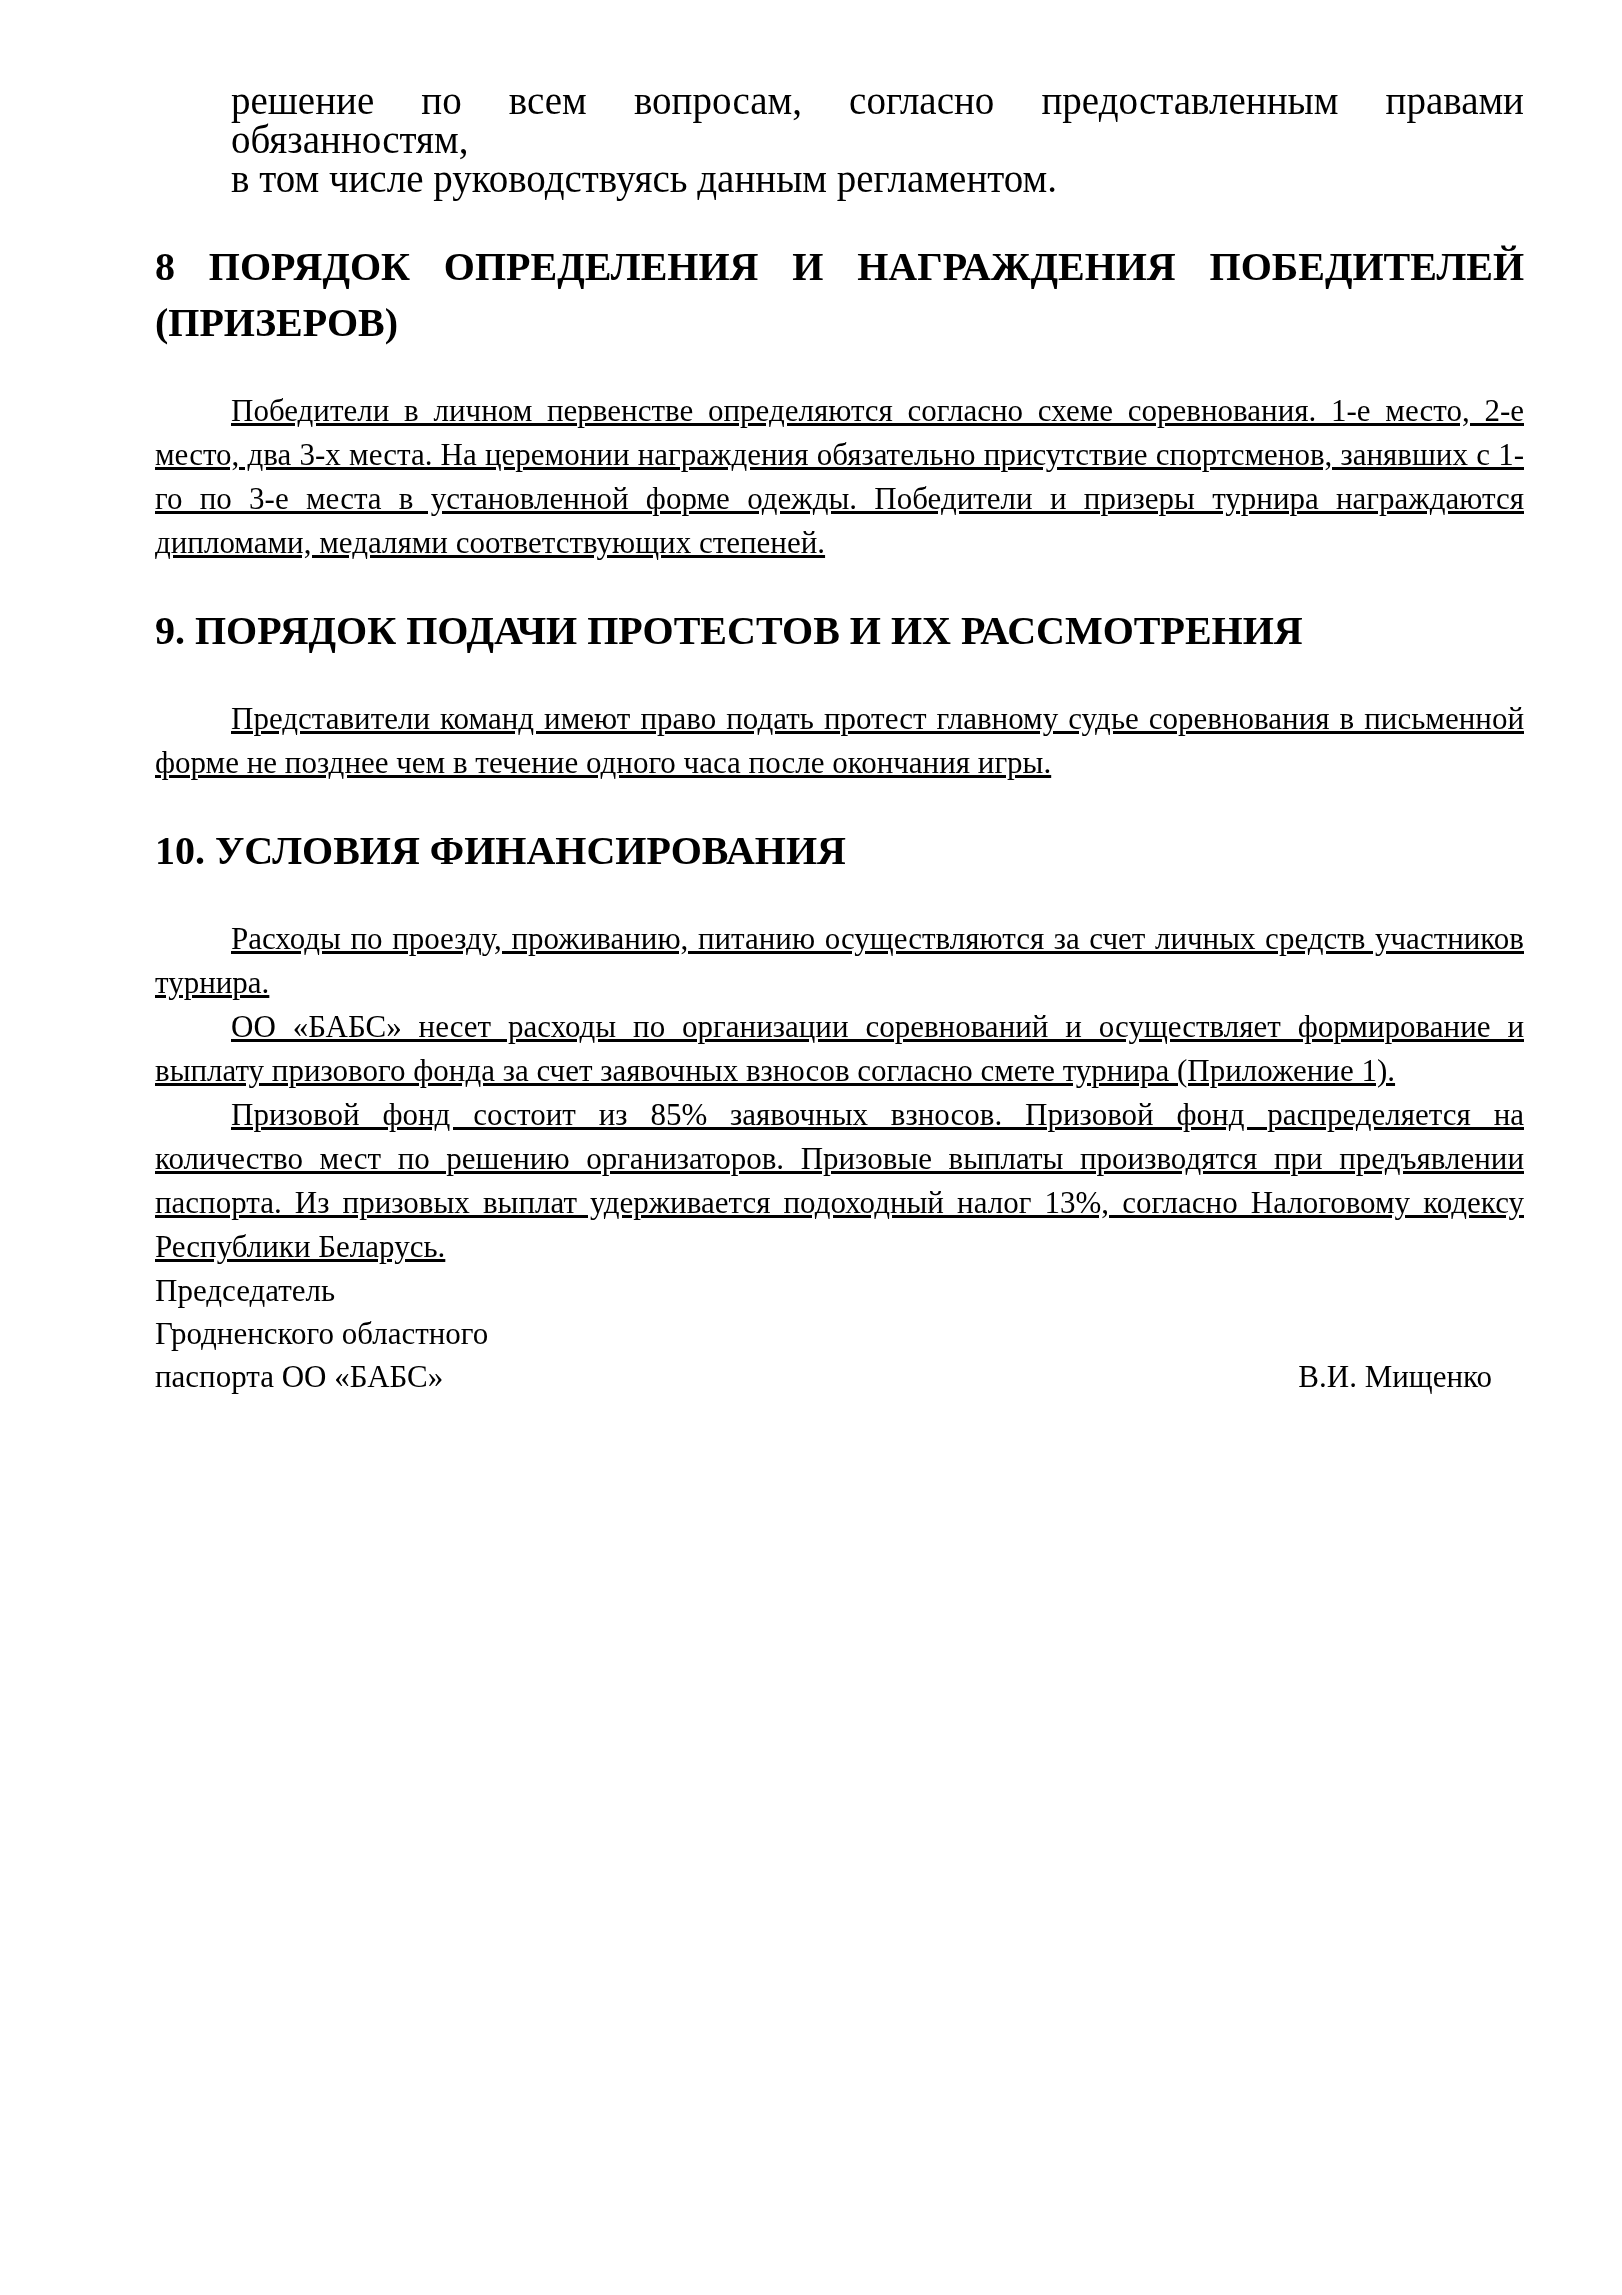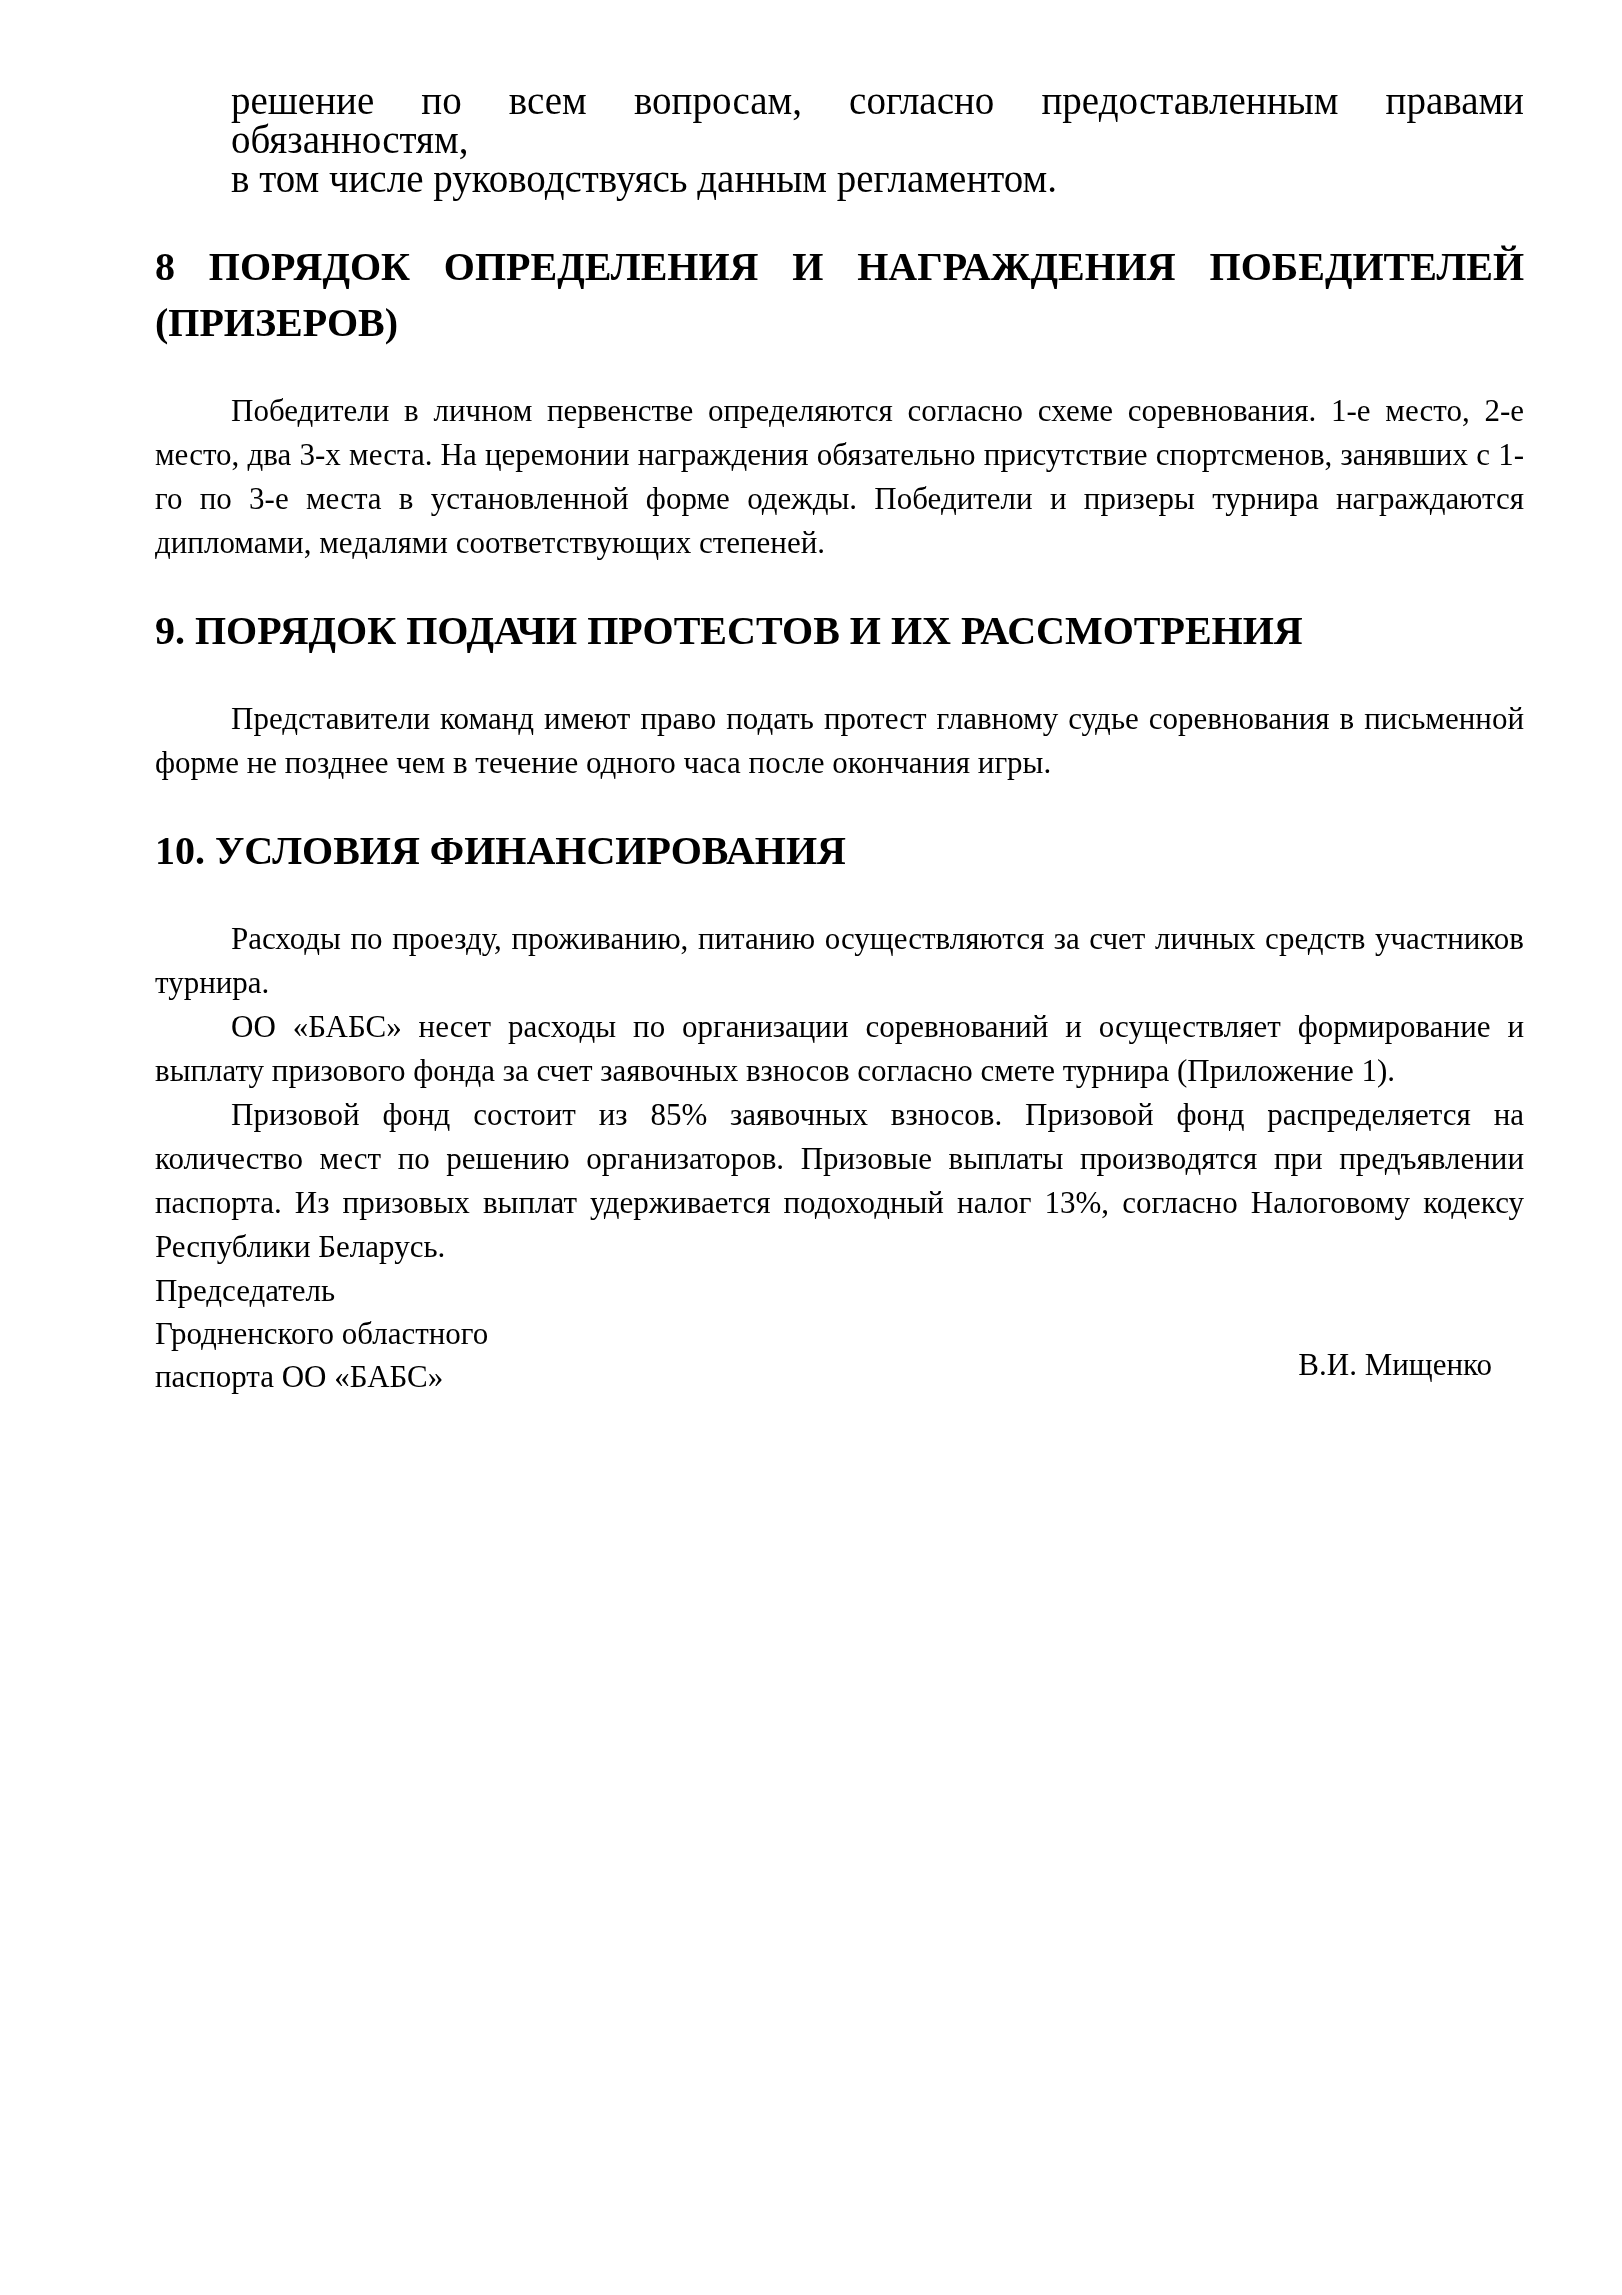"Победители в личном первенстве" .p { text-decoration: none -> underline }
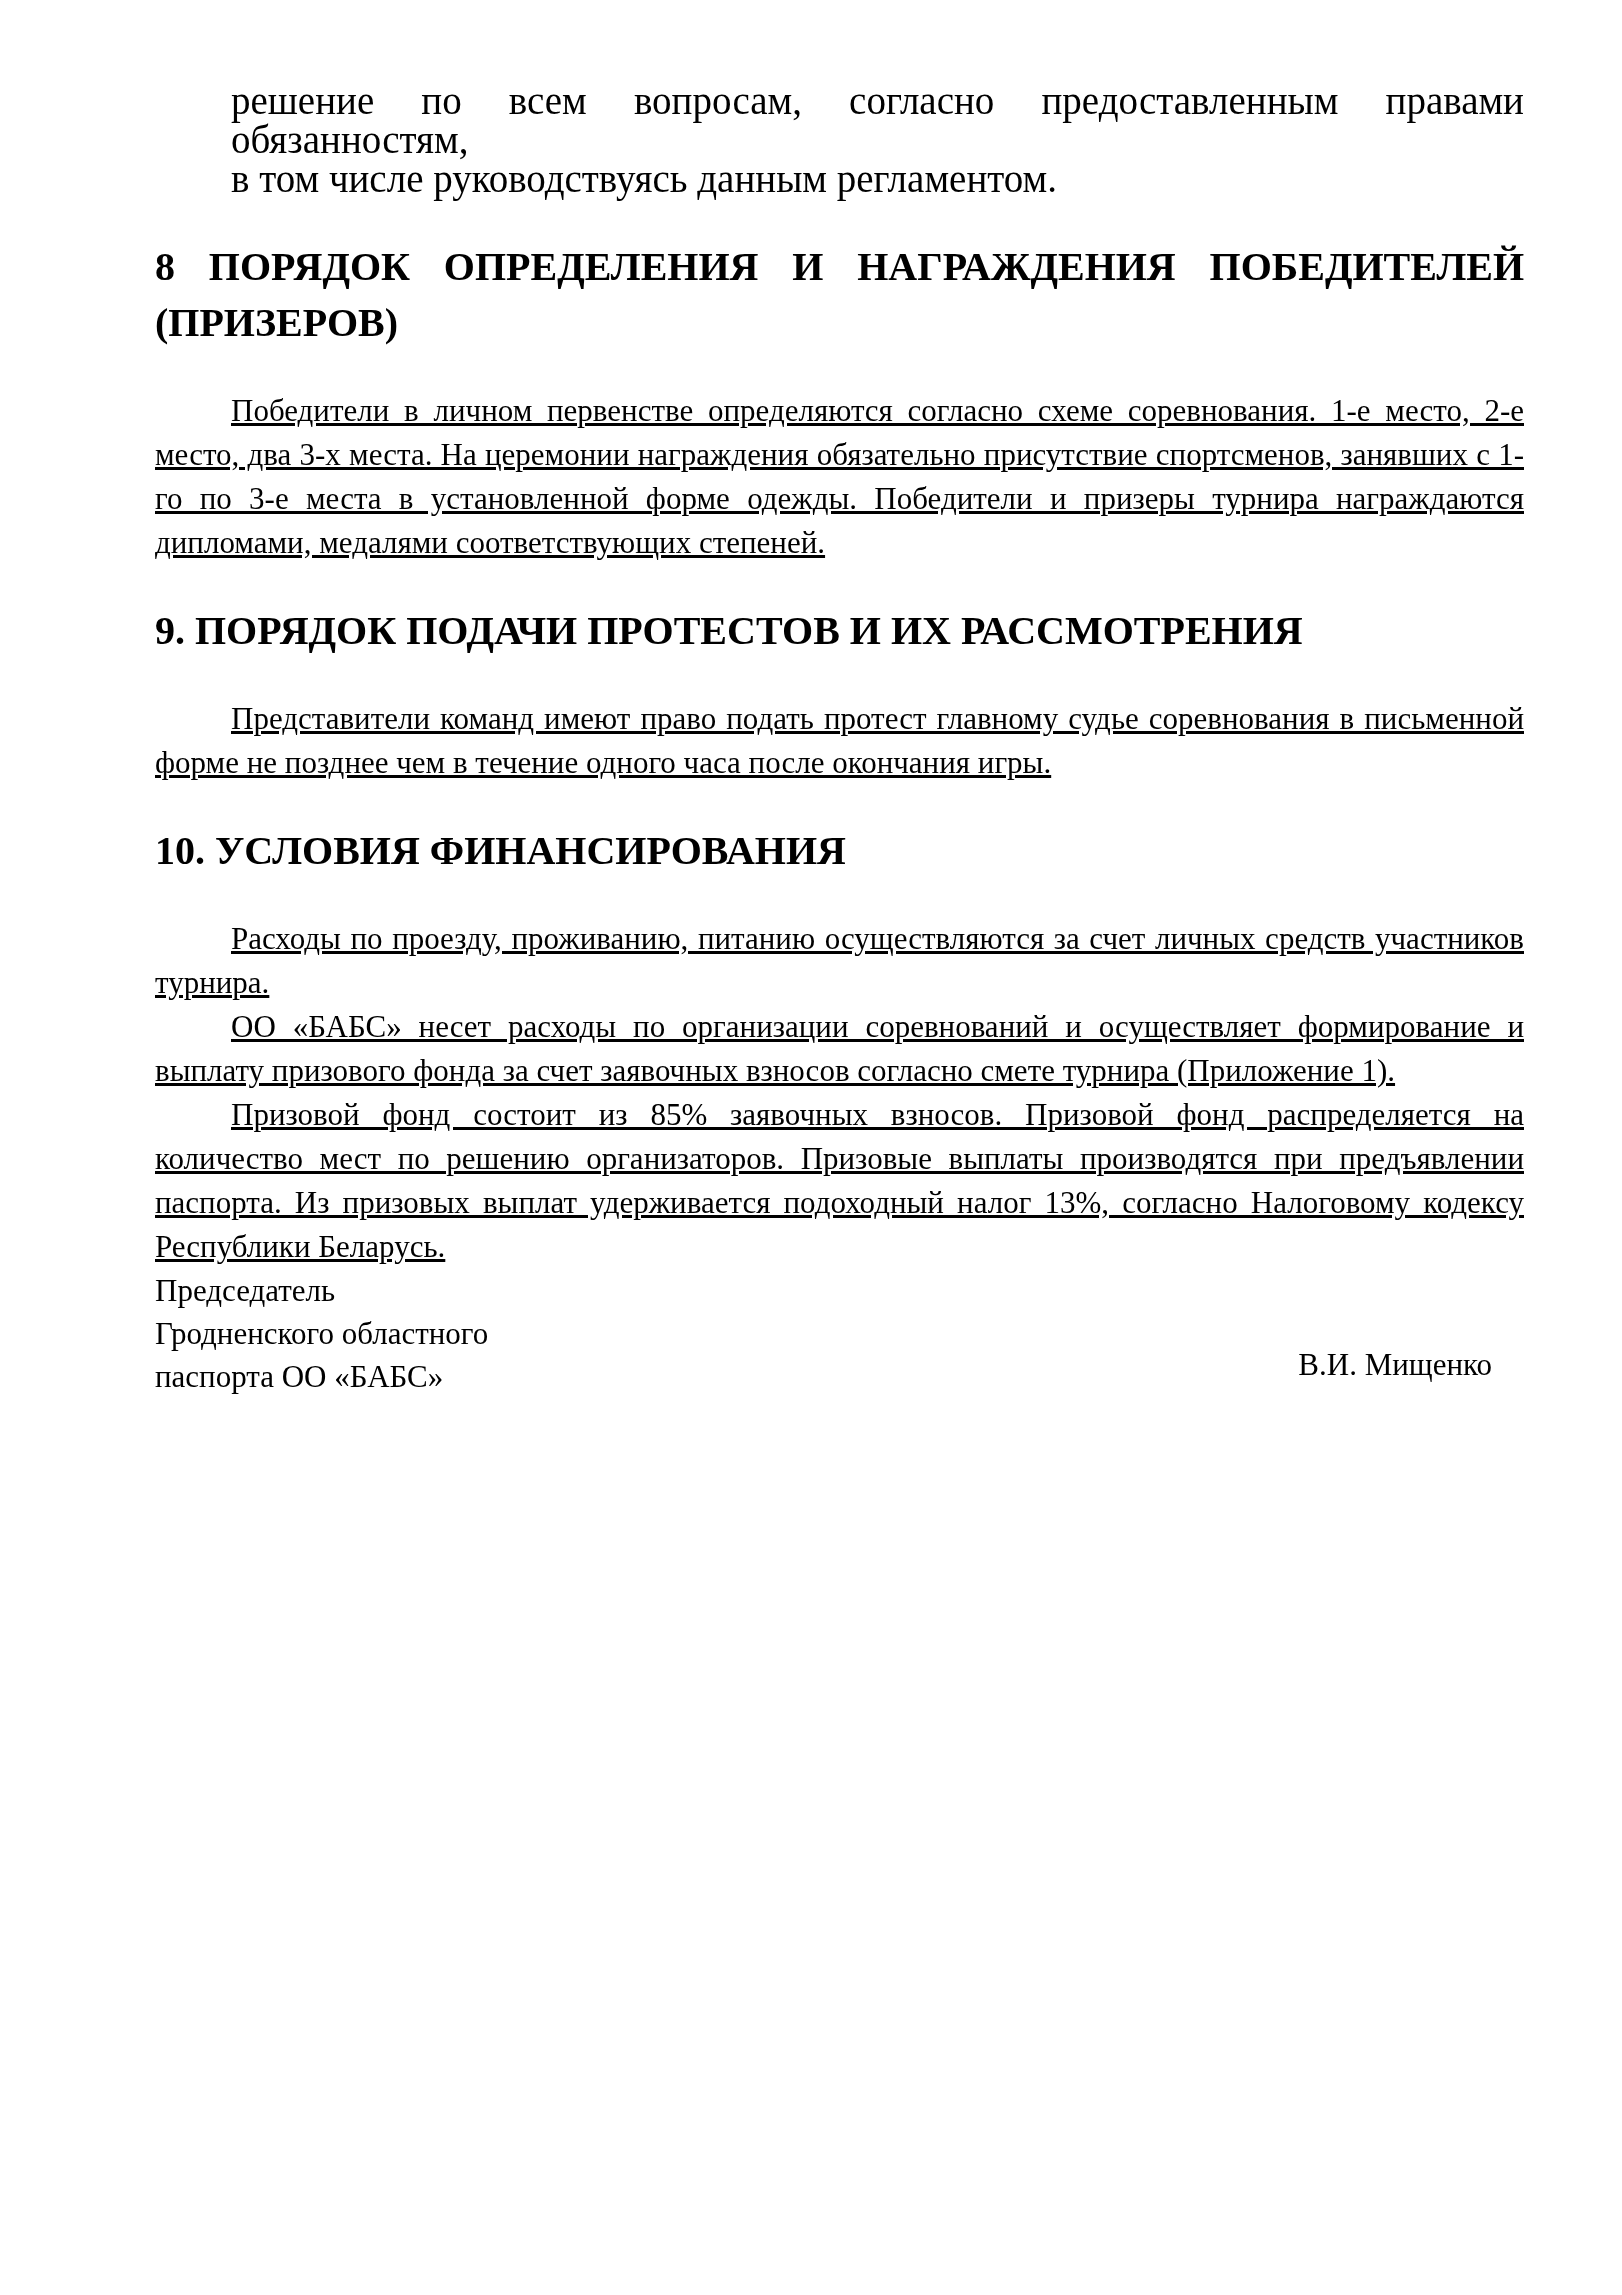"В.И. Мищенко" .sig .name { bottom: 12px -> 0 }
